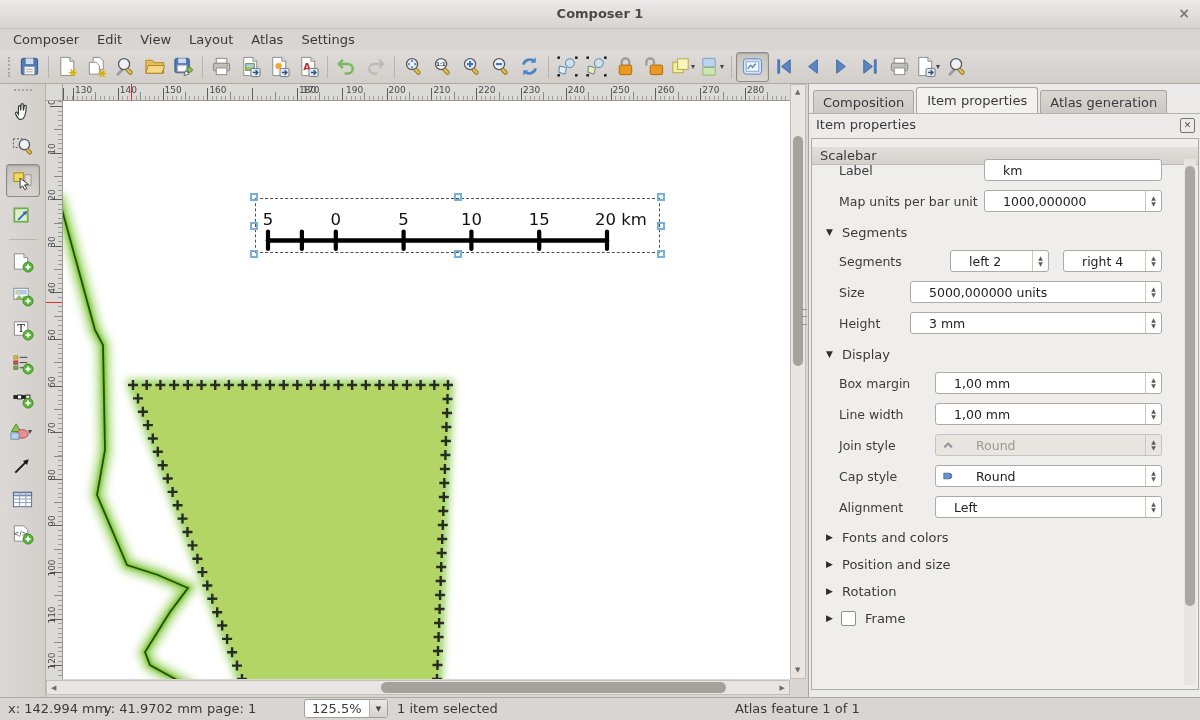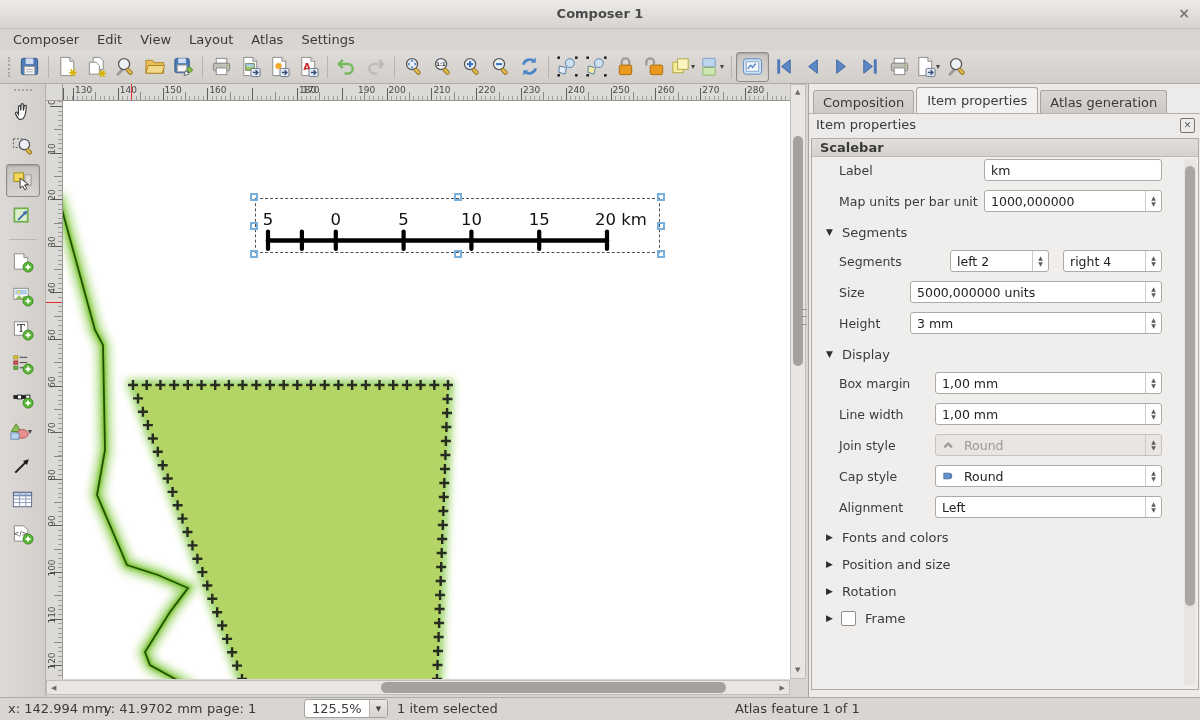"190" span.hr-label { left: 295px -> 283px }
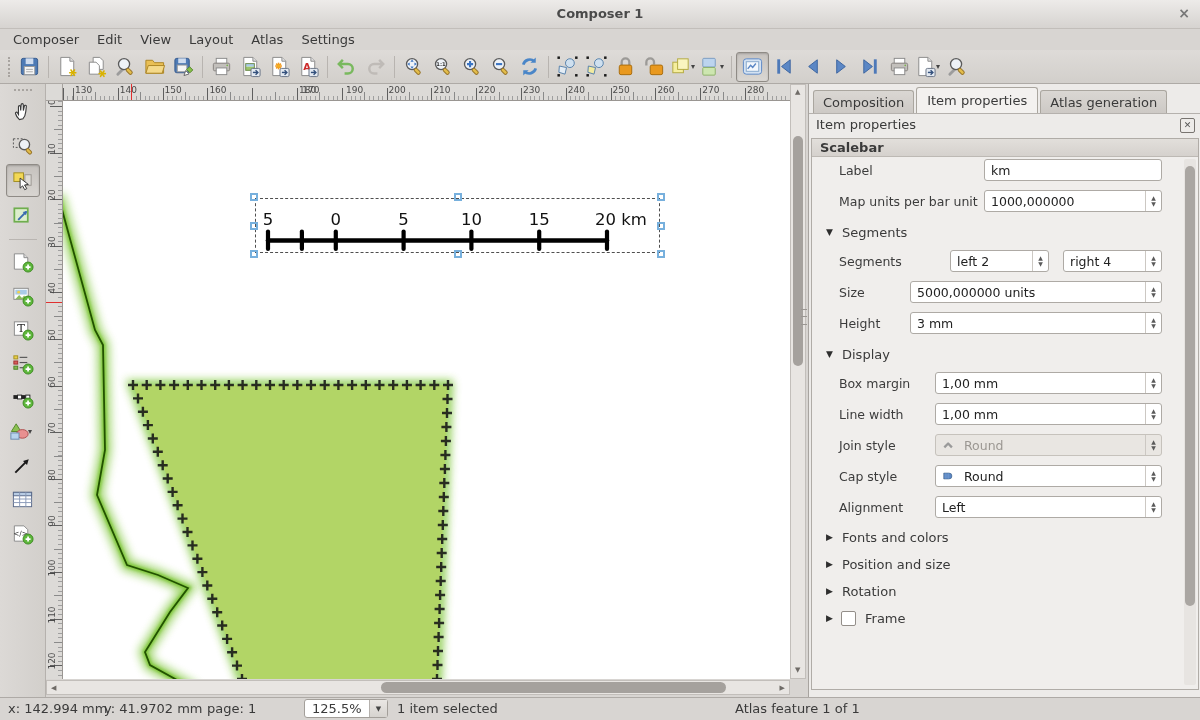"Scalebar" .group-header { font-weight: bold -> normal; margin-top: none -> 8px }
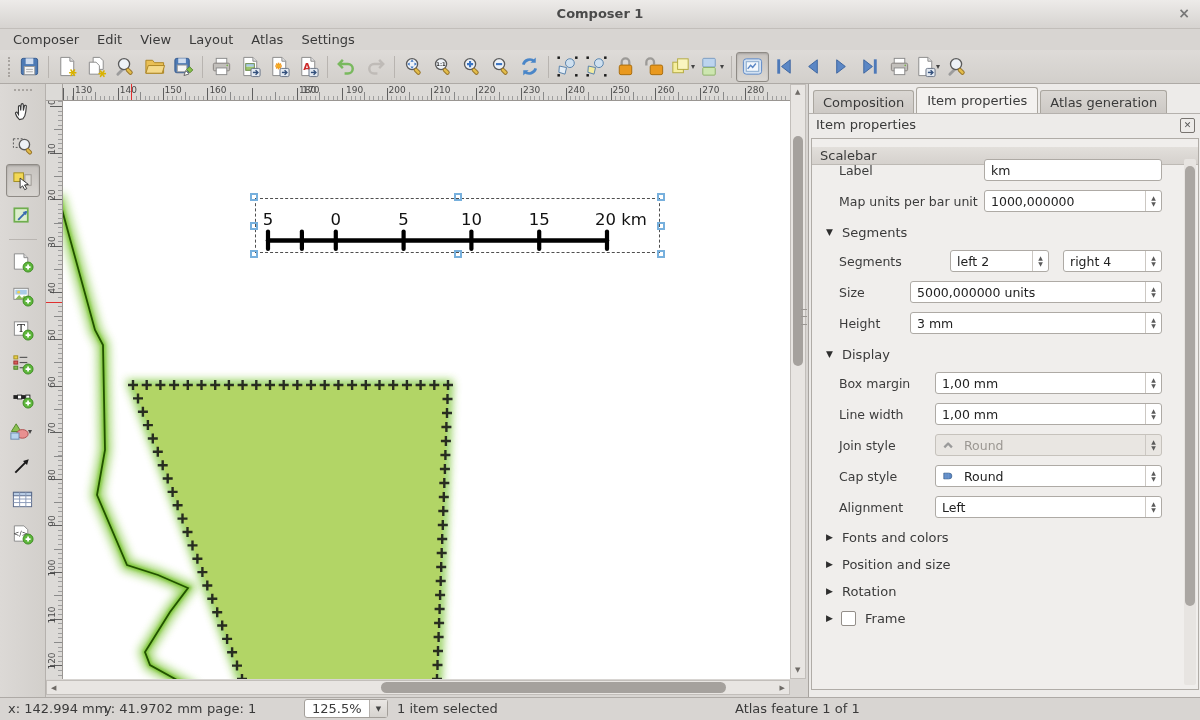"km" .control .val { margin-left: none -> 12px }
